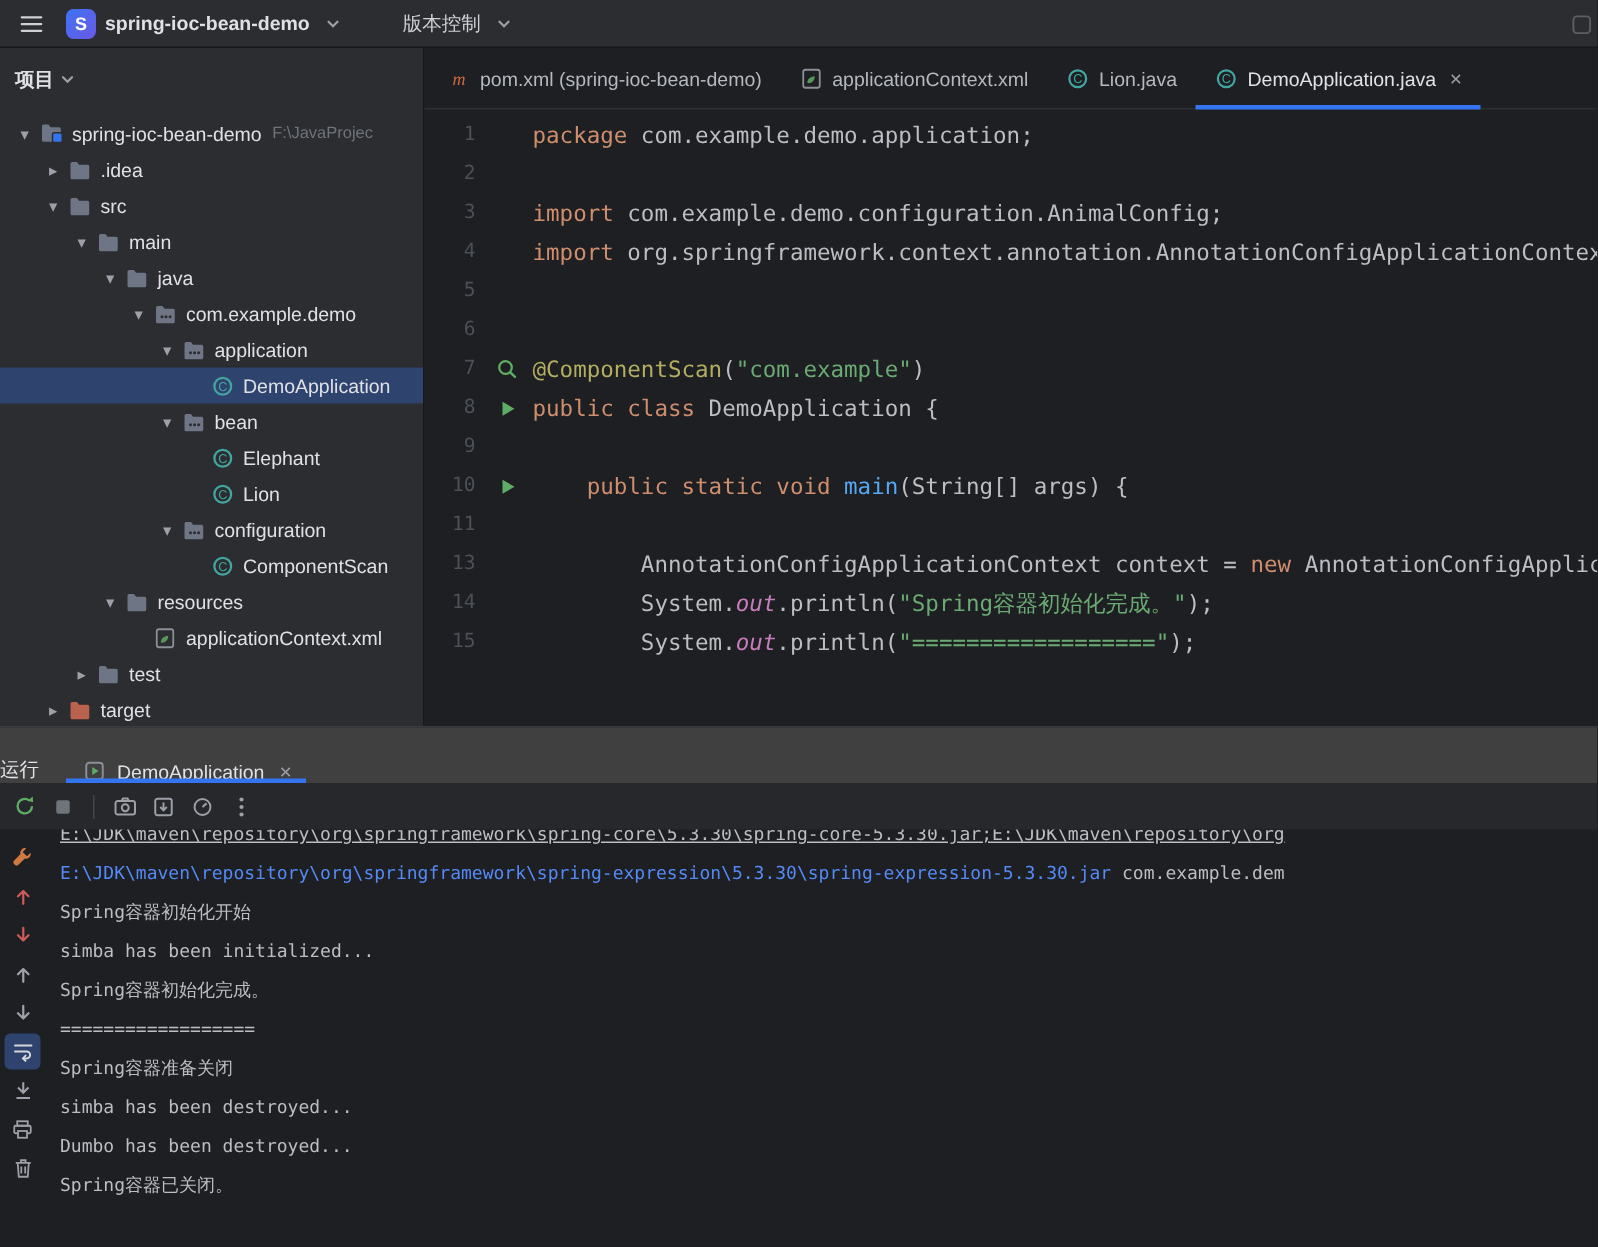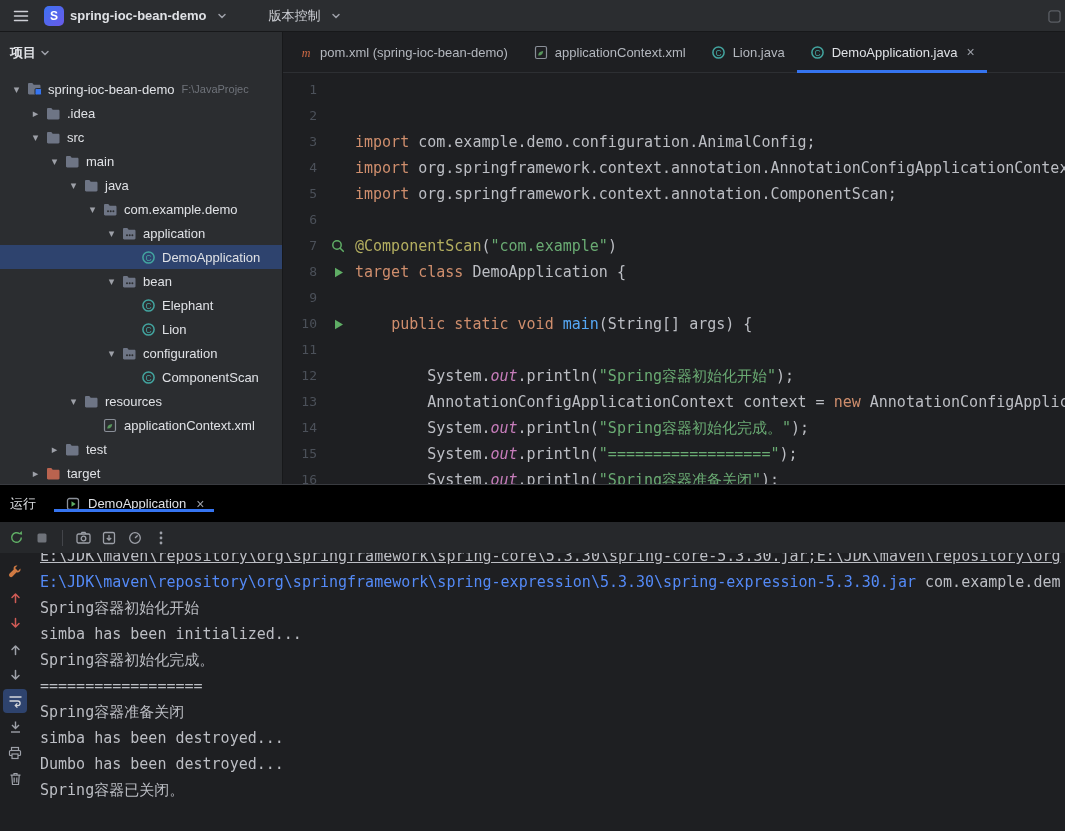"package com.example.demo.application;" span.ctext { html: none -> <span><span>package</span><span> com.example.demo.application;</span></span> }
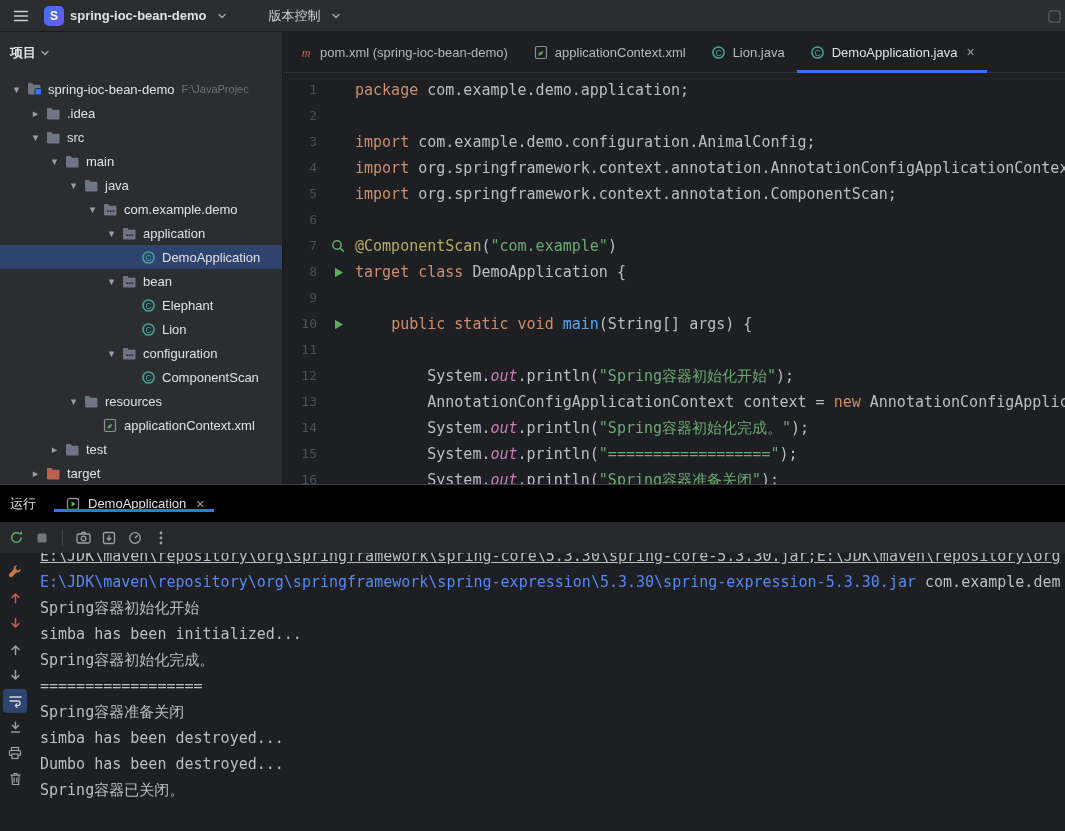"import org.springframework.context.annotation.ComponentScan;" span.ctext { html: <span><span>import</span><span> org.springframework.context.annotation.ComponentScan;</span></span> -> none }
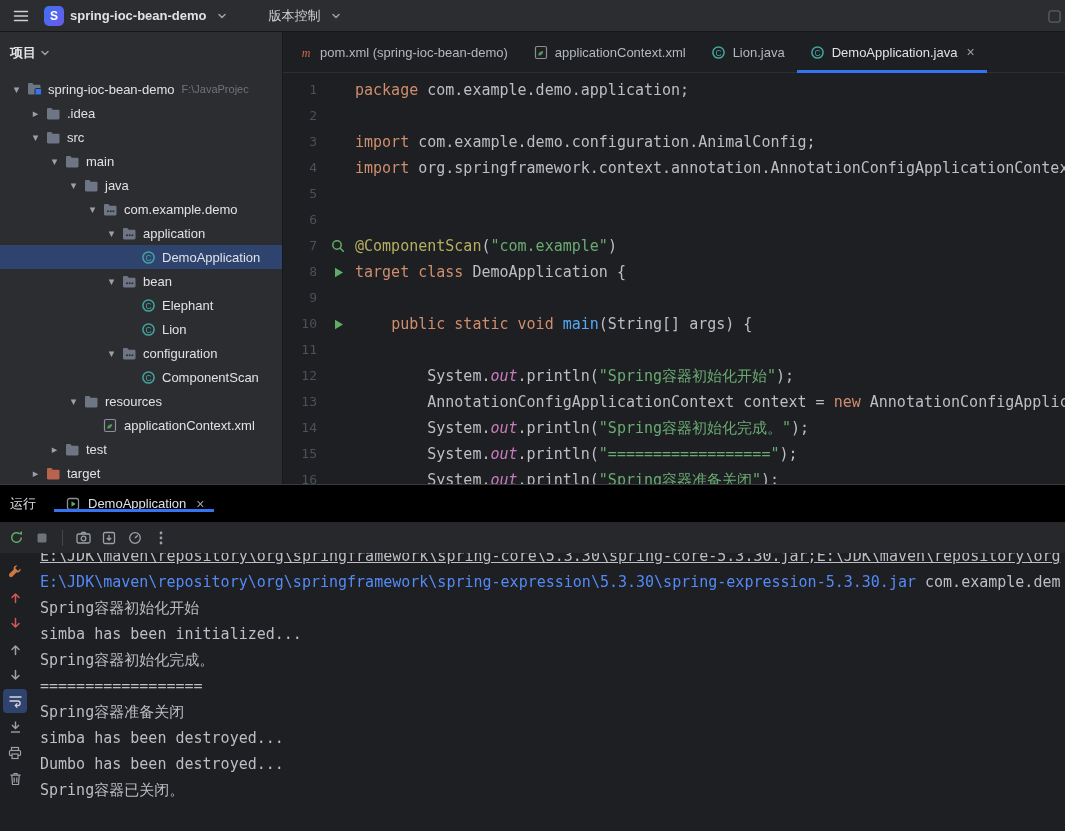"target class" span.kw { text: target -> public }
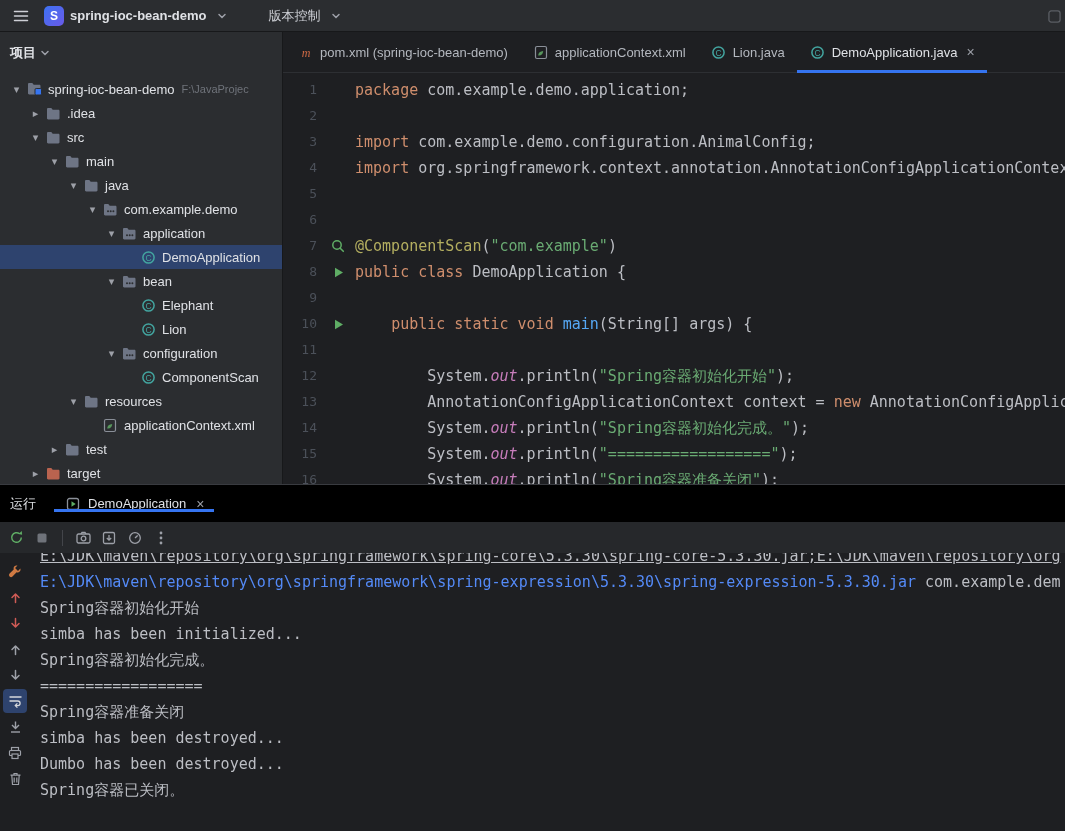"12" div.code-line { html: <div><span>12</span><span></span><span><span> System.</span><span>out</span><span>.println(</span><span>"Spring容器初始化开始"</span><span>);</span></span></div> -> none }
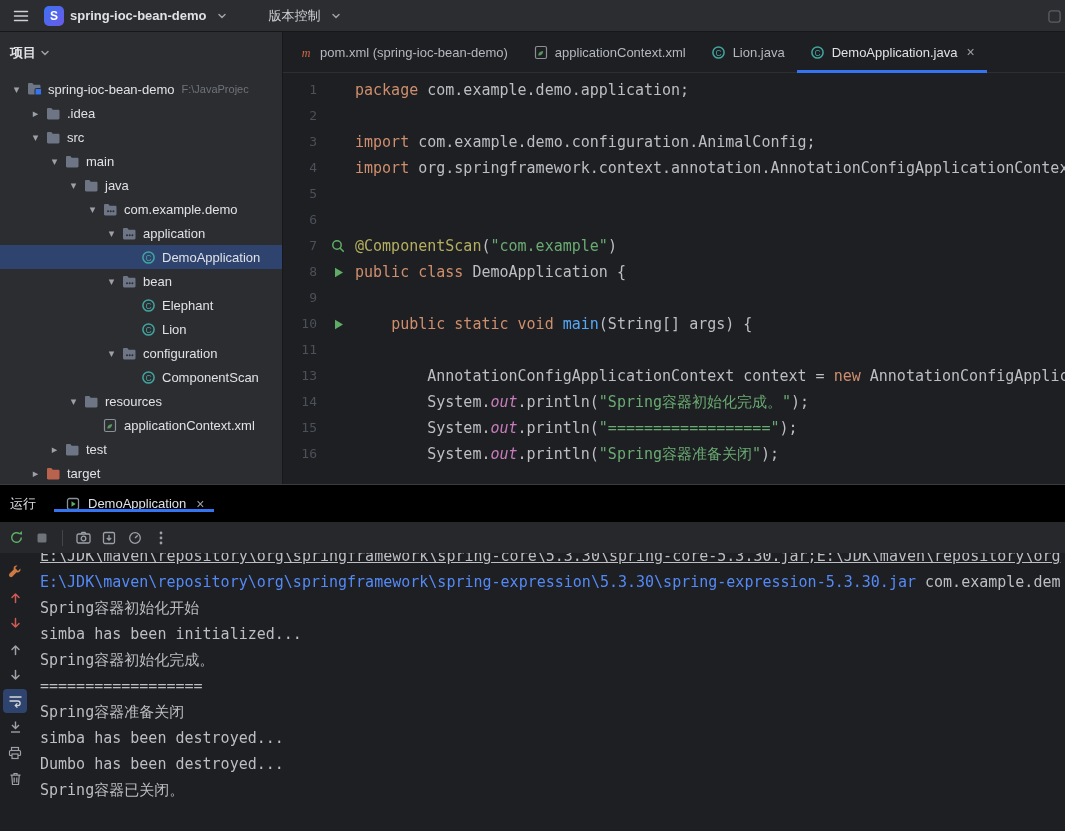"16" div.code-line { html: <div><span>16</span><span></span><span><span> System.</span><span>out</span><span>.println(</span><span>"Spring容器准备关闭"</span><span>);</span></span></div> -> none }
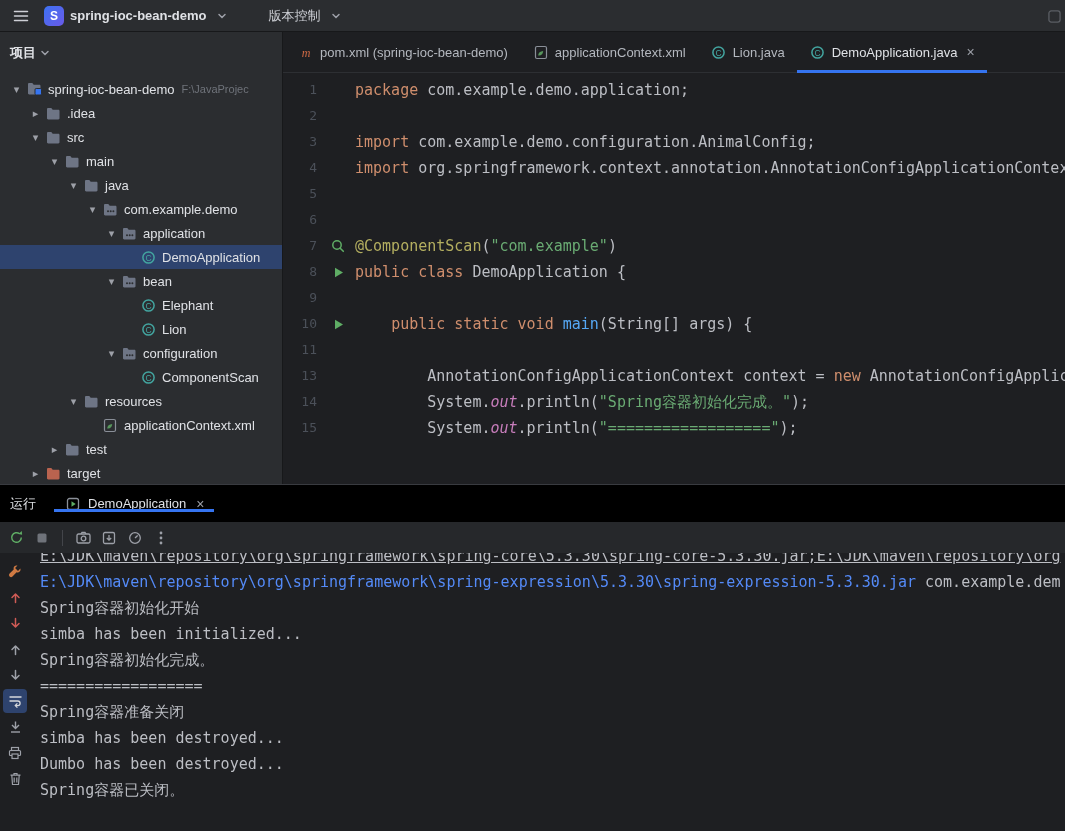"运行" .run-header { align-items: center -> flex-end; background: #000000 -> #404040; padding-left: 10px -> none }
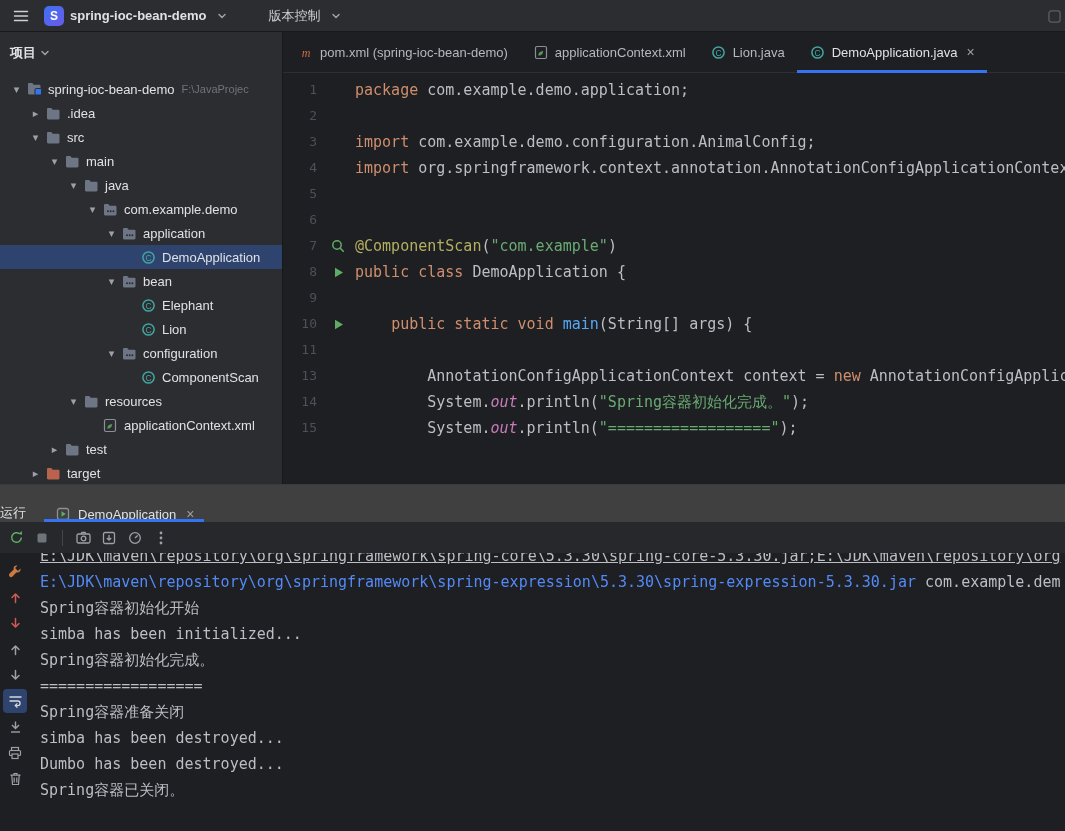"E:\JDK\maven\repository\org\springframew" .console { font-size: 15px -> 12px }
